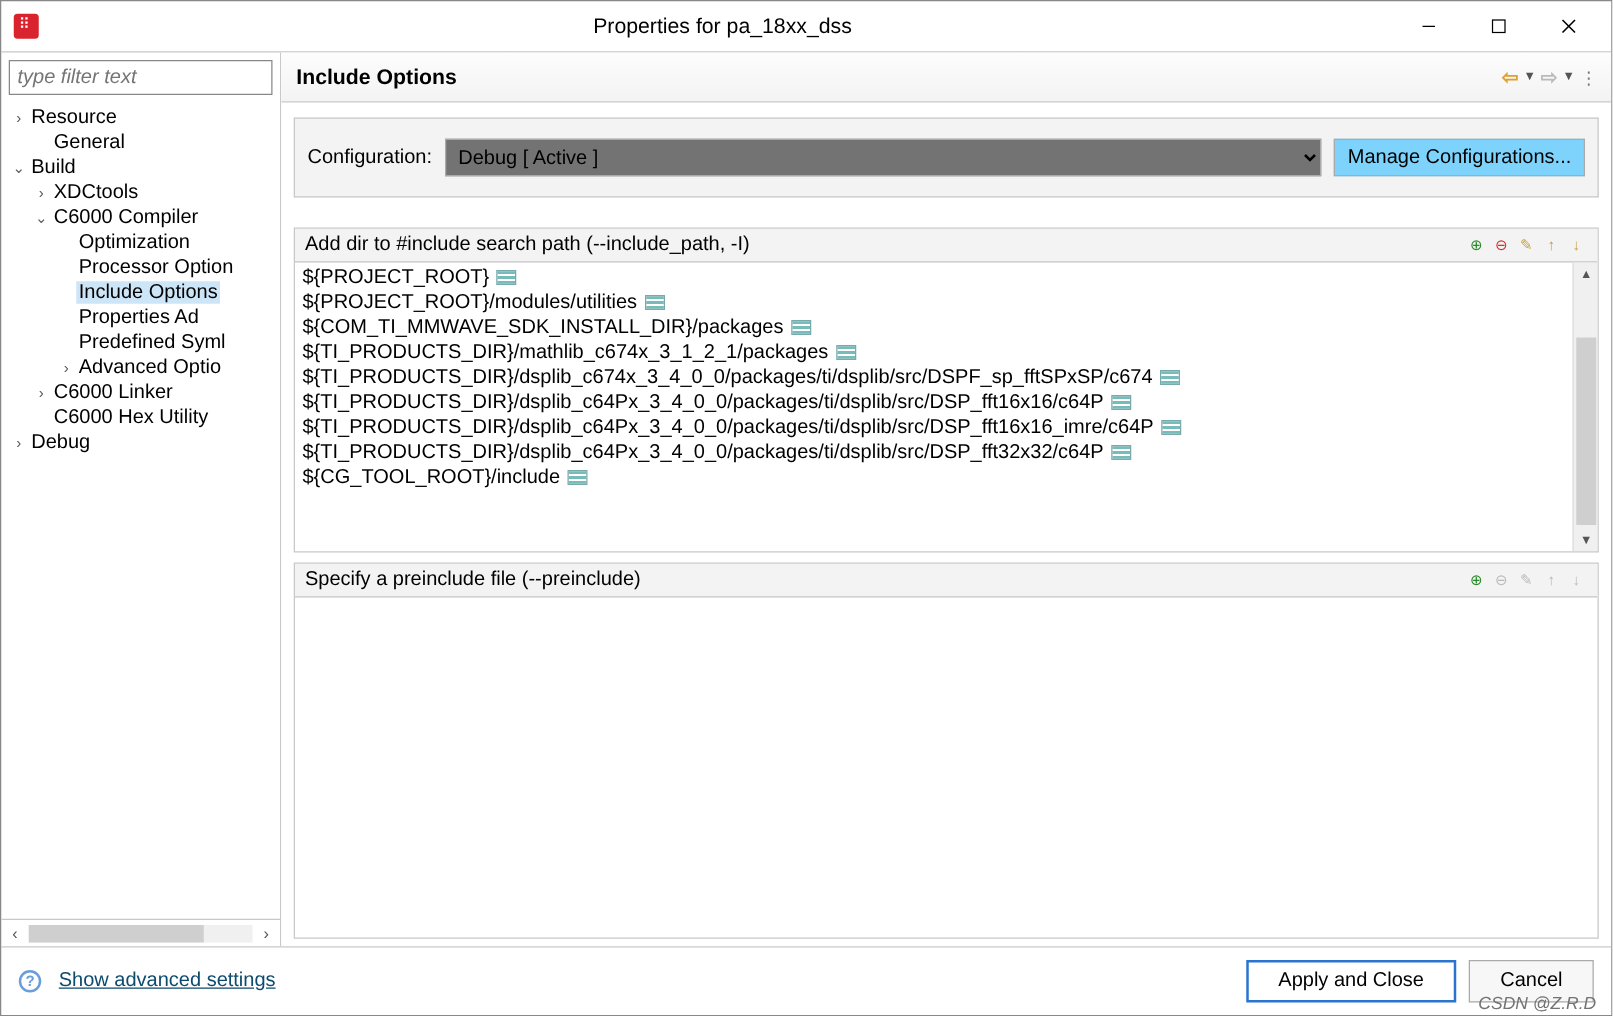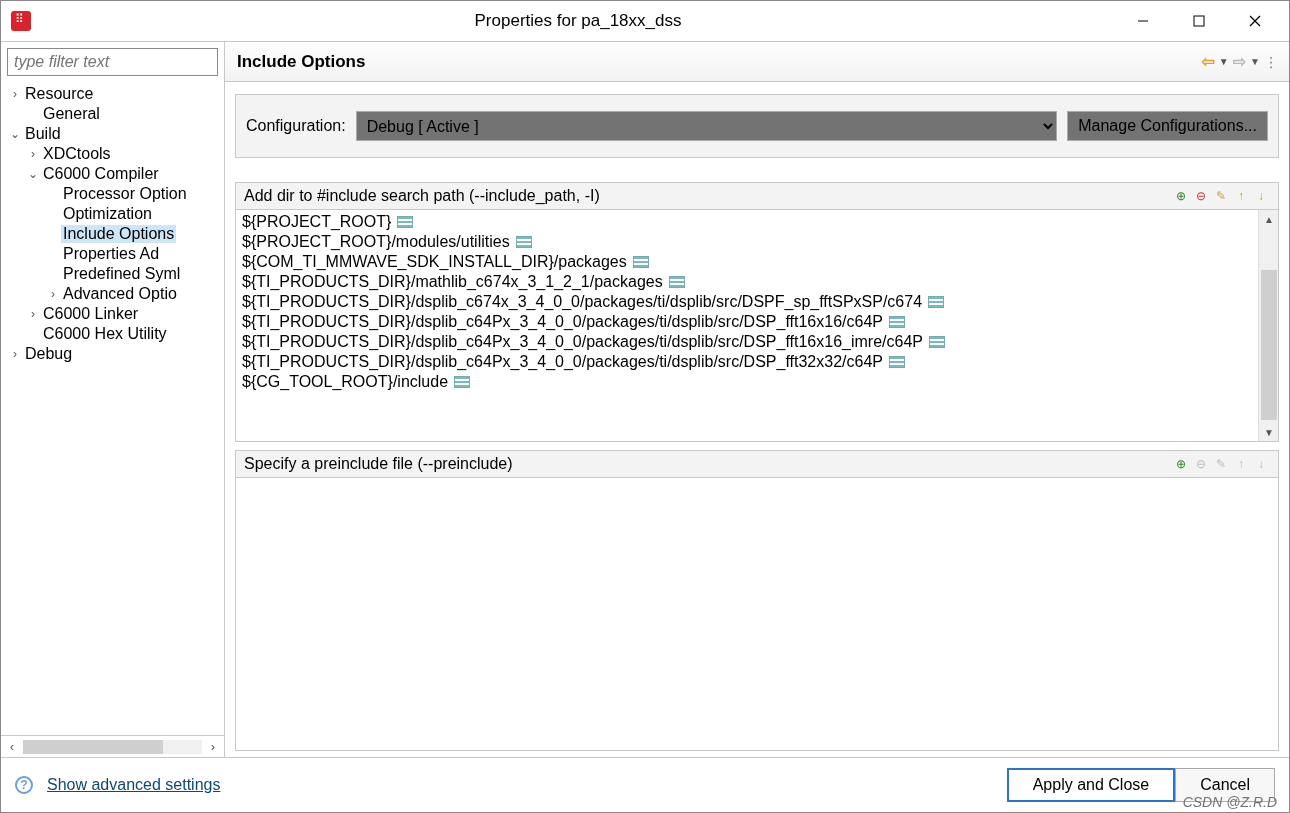"Manage Configurations..." .configrow button { background: #737373 -> #7dd3fc }
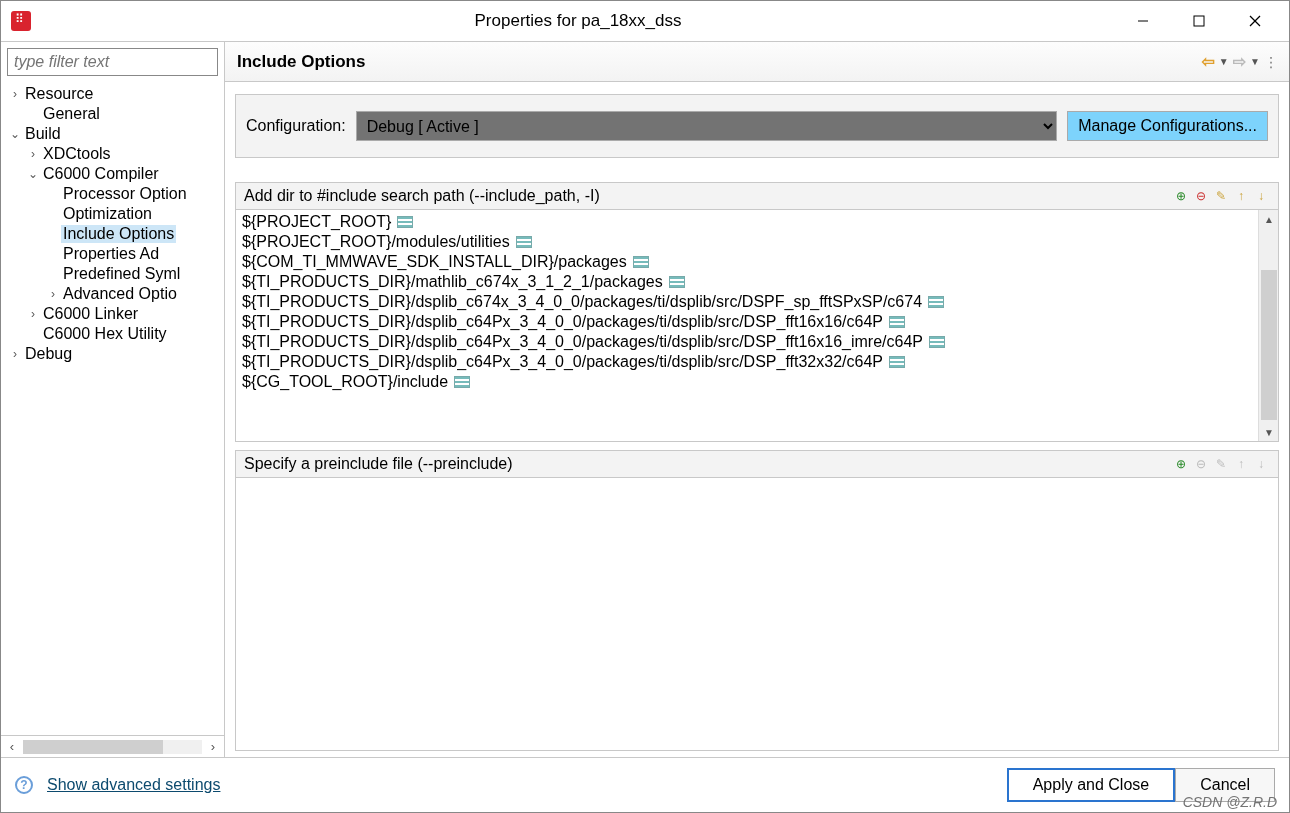"Processor Option" div.tree-item { order: before "Optimization" -> after "Optimization" }
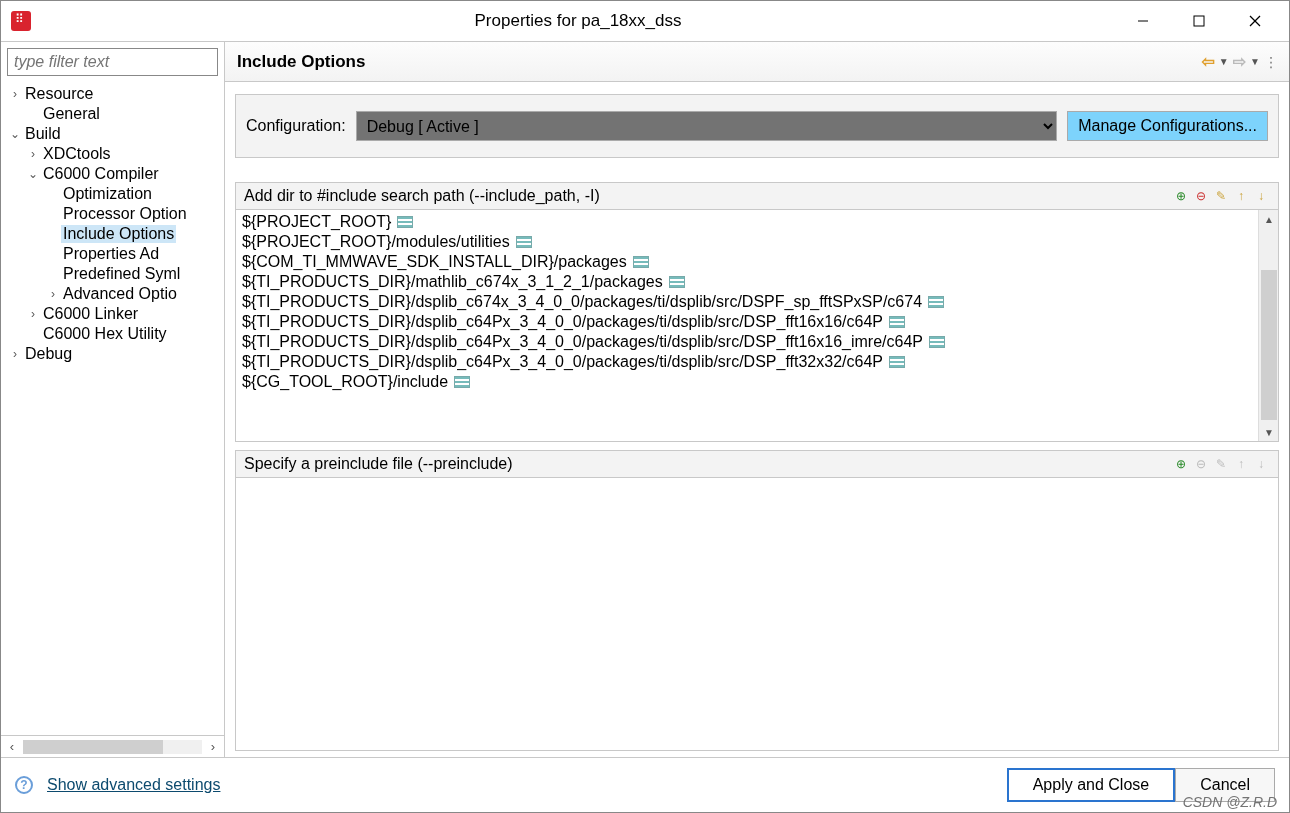"Apply and Close" .footer button { margin-left: none -> 10px }
